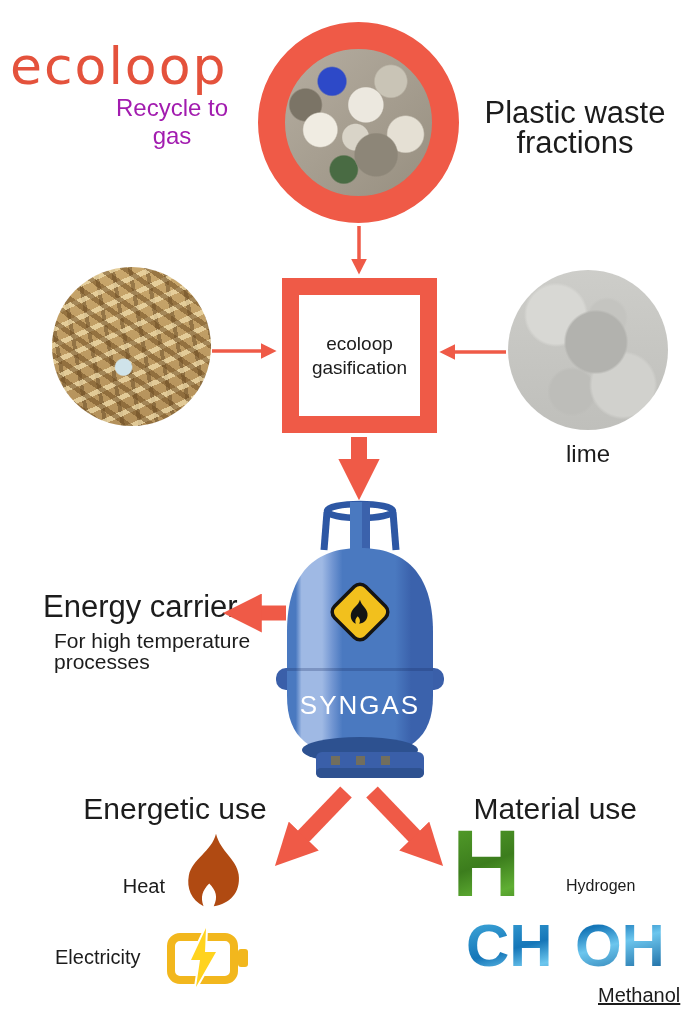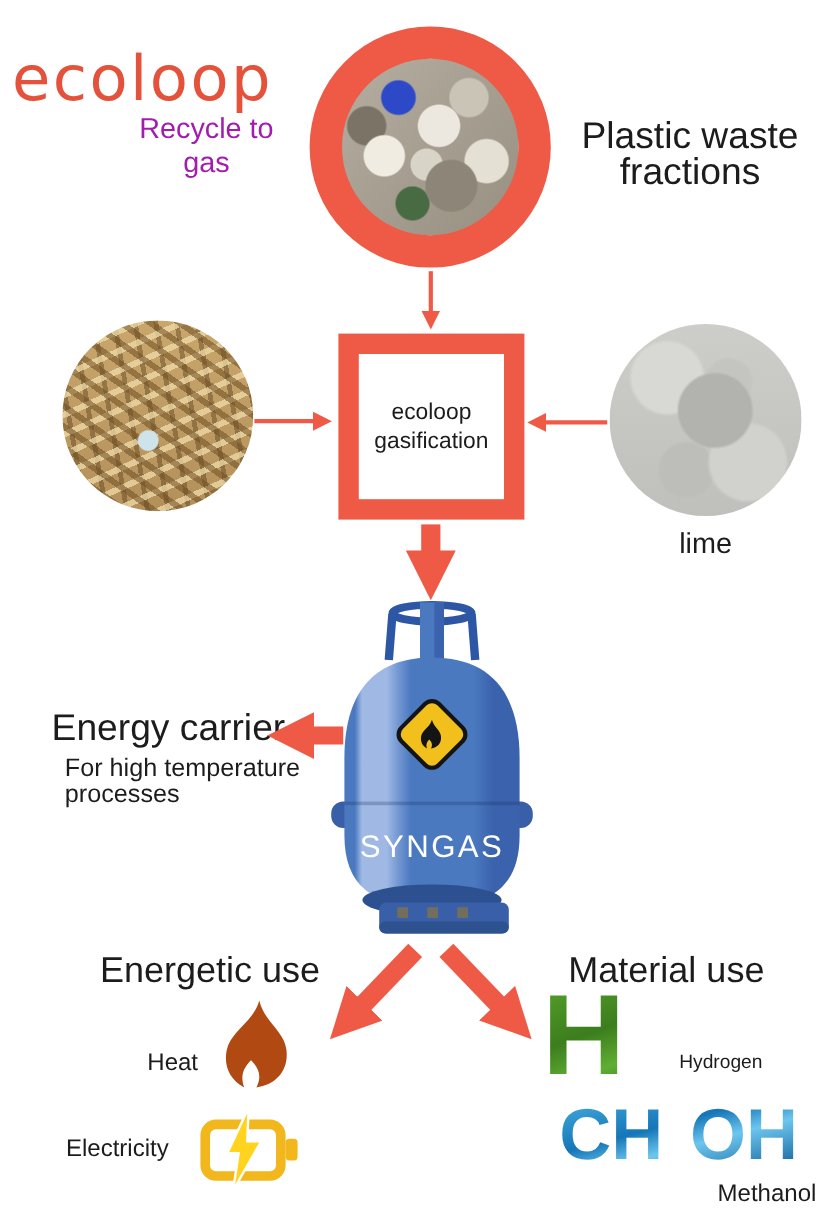"Methanol" .meth-lbl { text-decoration: none -> underline }
